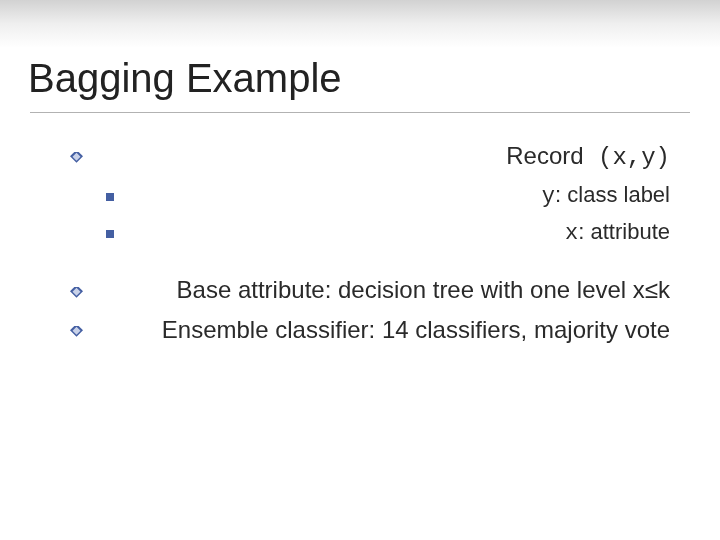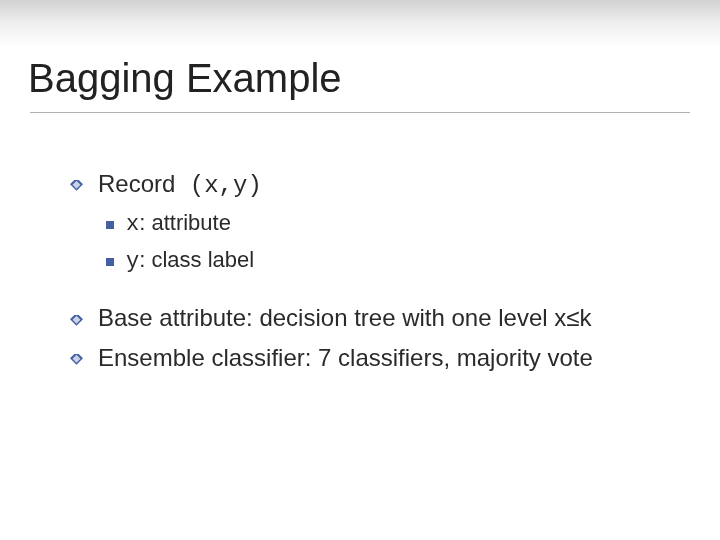"Record (x,y)" .content { text-align: none -> right; top: 168px -> 140px }
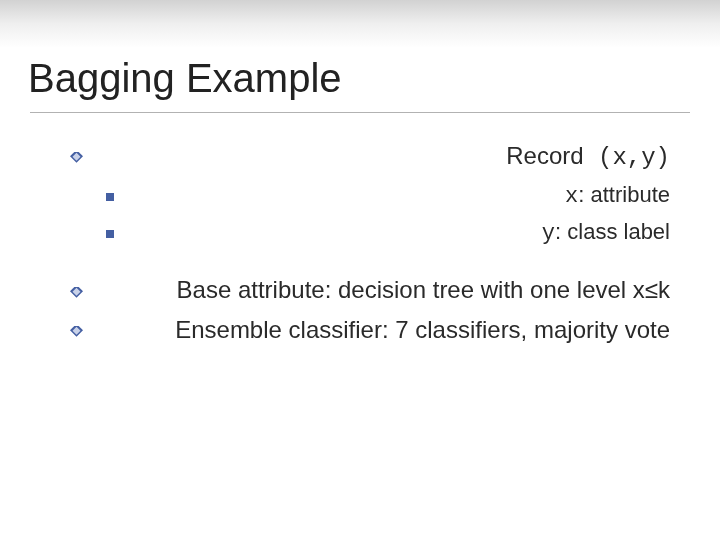"x: attribute" div.l2 { order: before "y: class label" -> after "y: class label" }
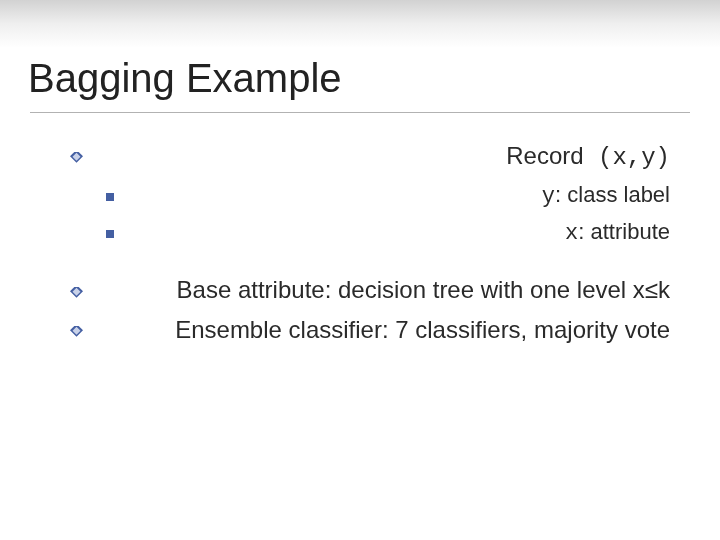"Ensemble classifier: 7 classifiers," span { text: 7 -> 14 }
